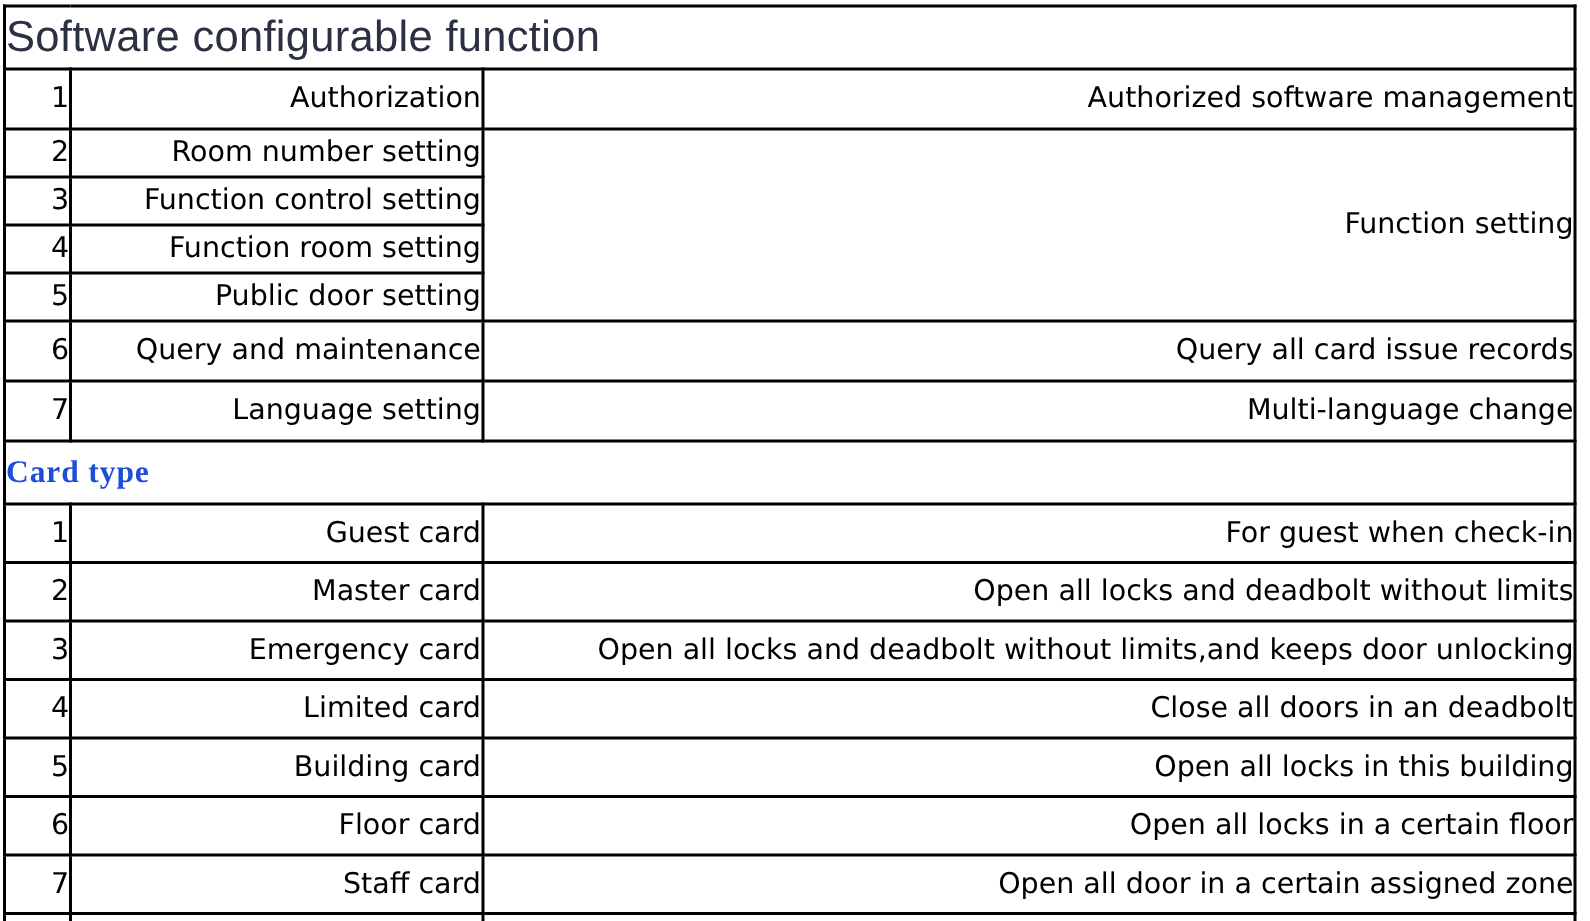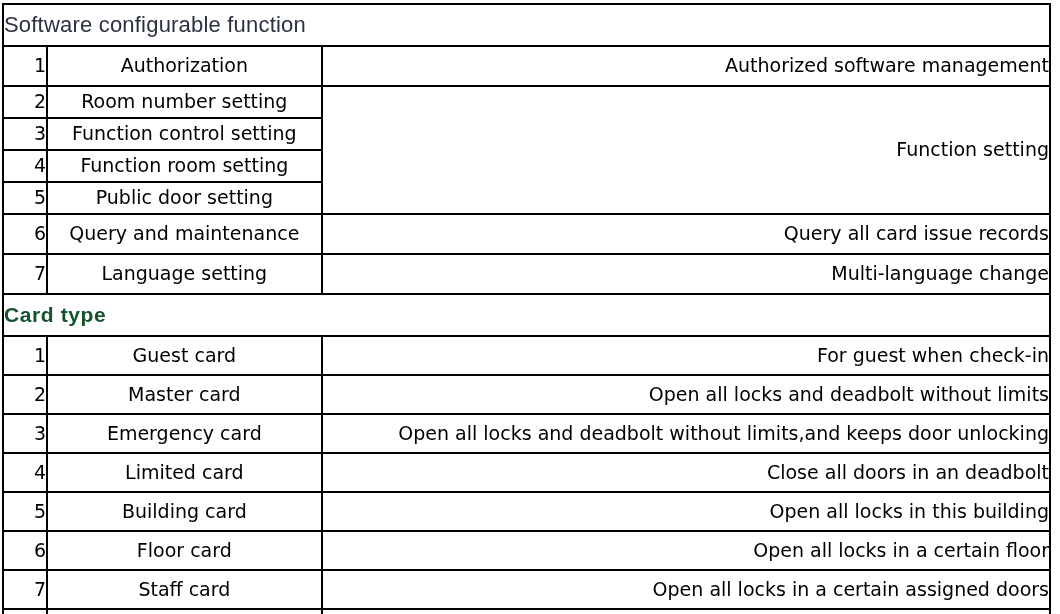"Software configurable function" td.section-head.thin span { font-size: 22px -> 29px }
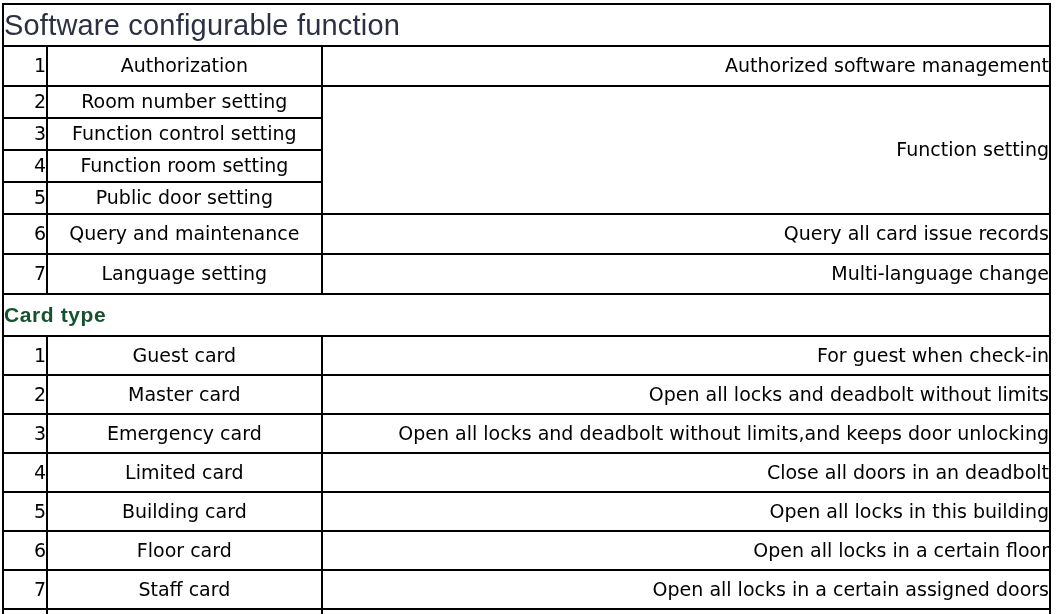"Authorization" td.nm { text-align: center -> right }
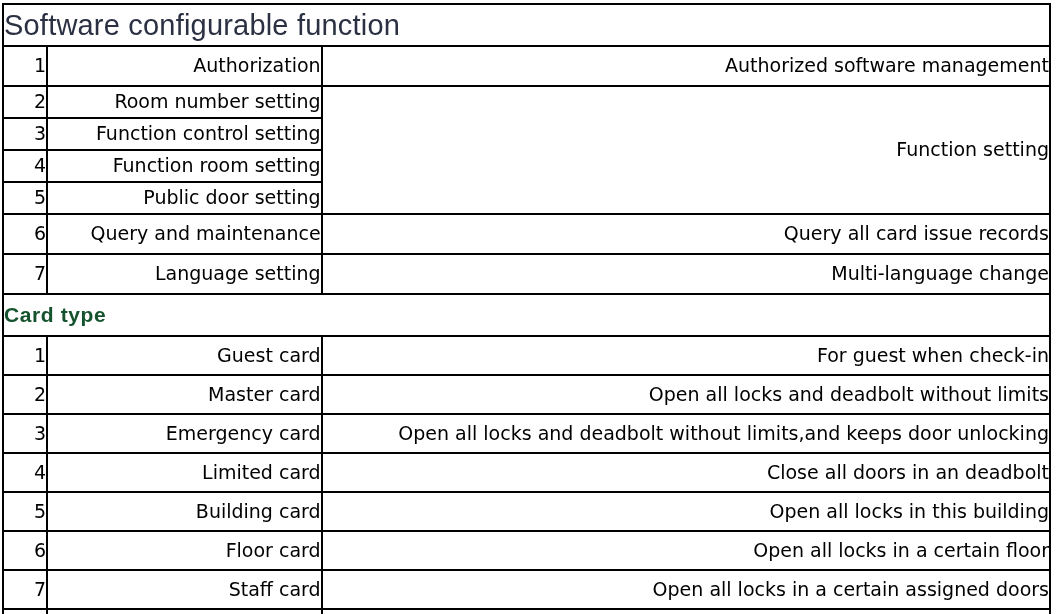"Card type" td.section-head.bold span { color: #14532d -> #1d4ed8; font-family: Liberation Sans, sans-serif -> Liberation Serif, serif }
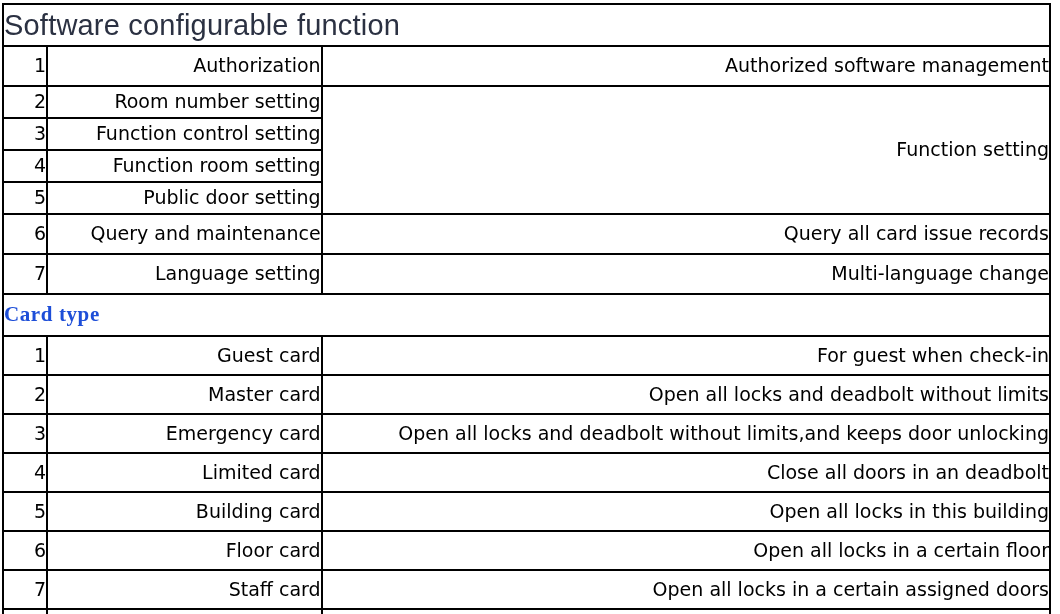"Open all locks in a certain assigned" td.desc { text: locks in a certain assigned doors -> door in a certain assigned zone }
